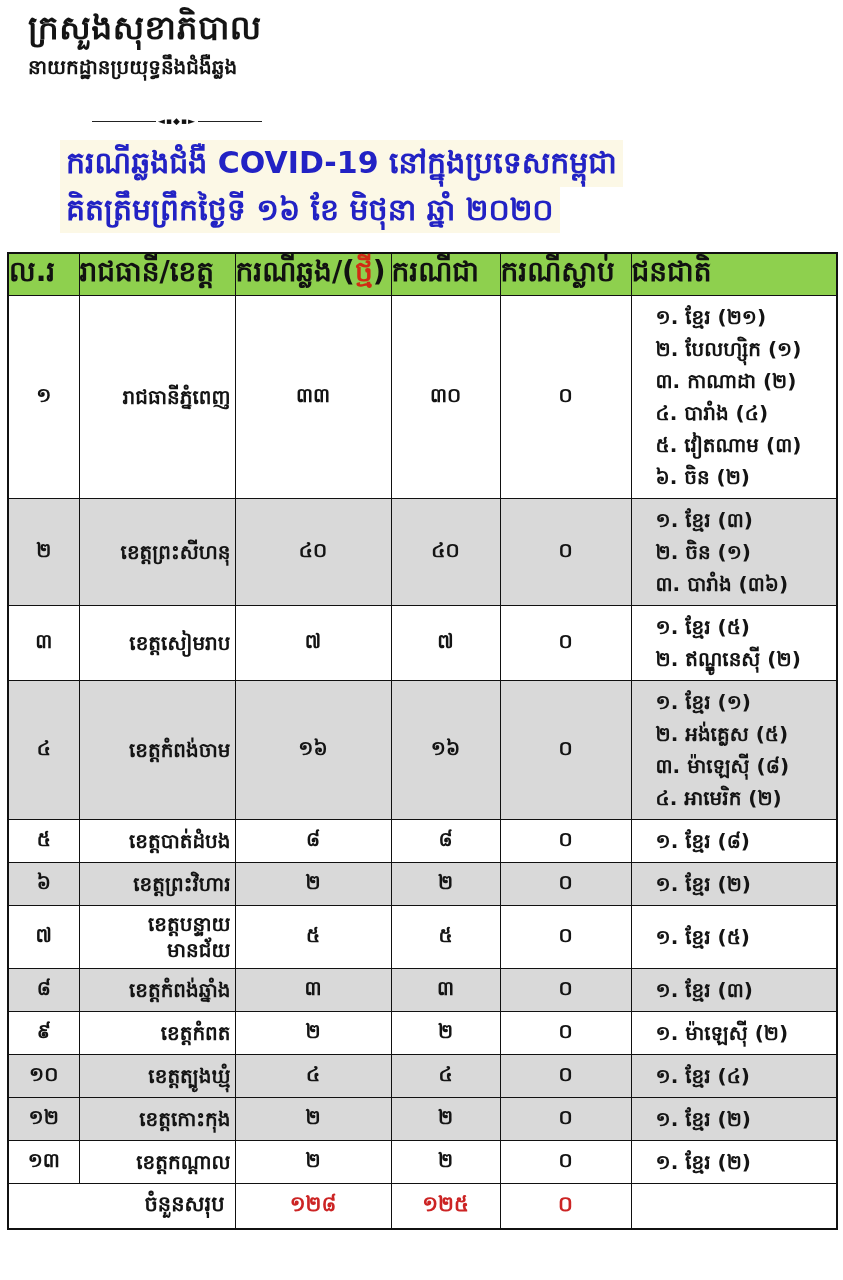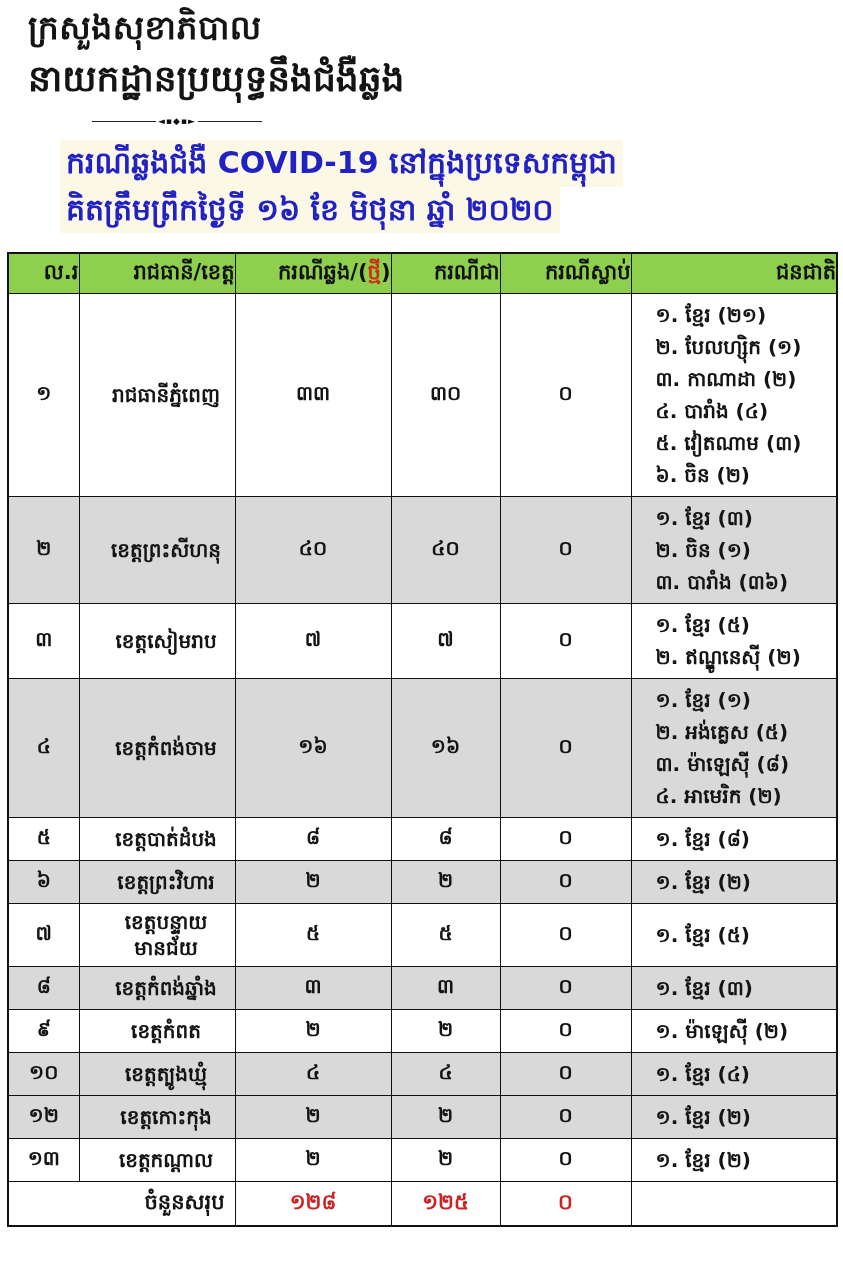"នាយកដ្ឋានប្រយុទ្ធនឹងជំងឺឆ្លង" .letterhead .line2 { font-size: 36px -> 20px }
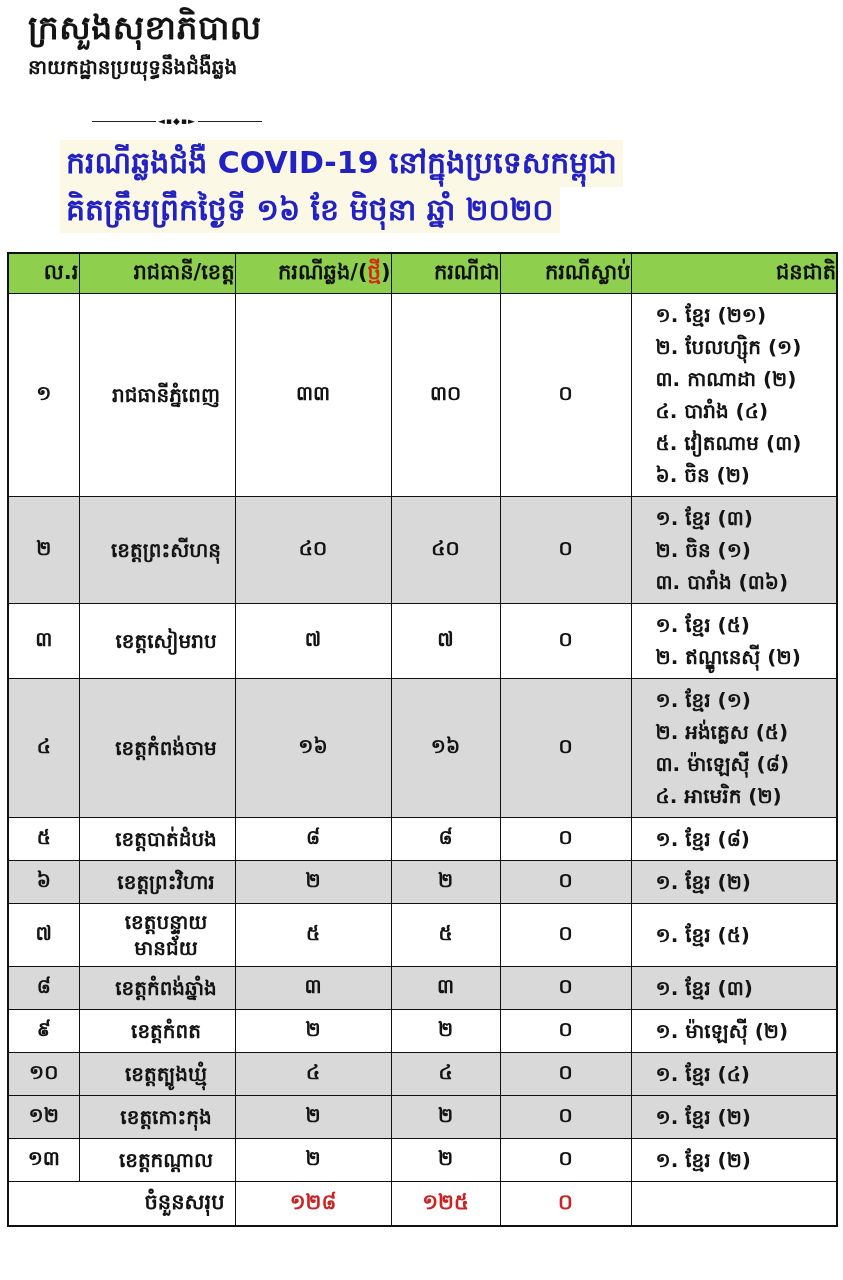"ល.រ" thead th { font-size: 21px -> 28px; text-align: right -> left }
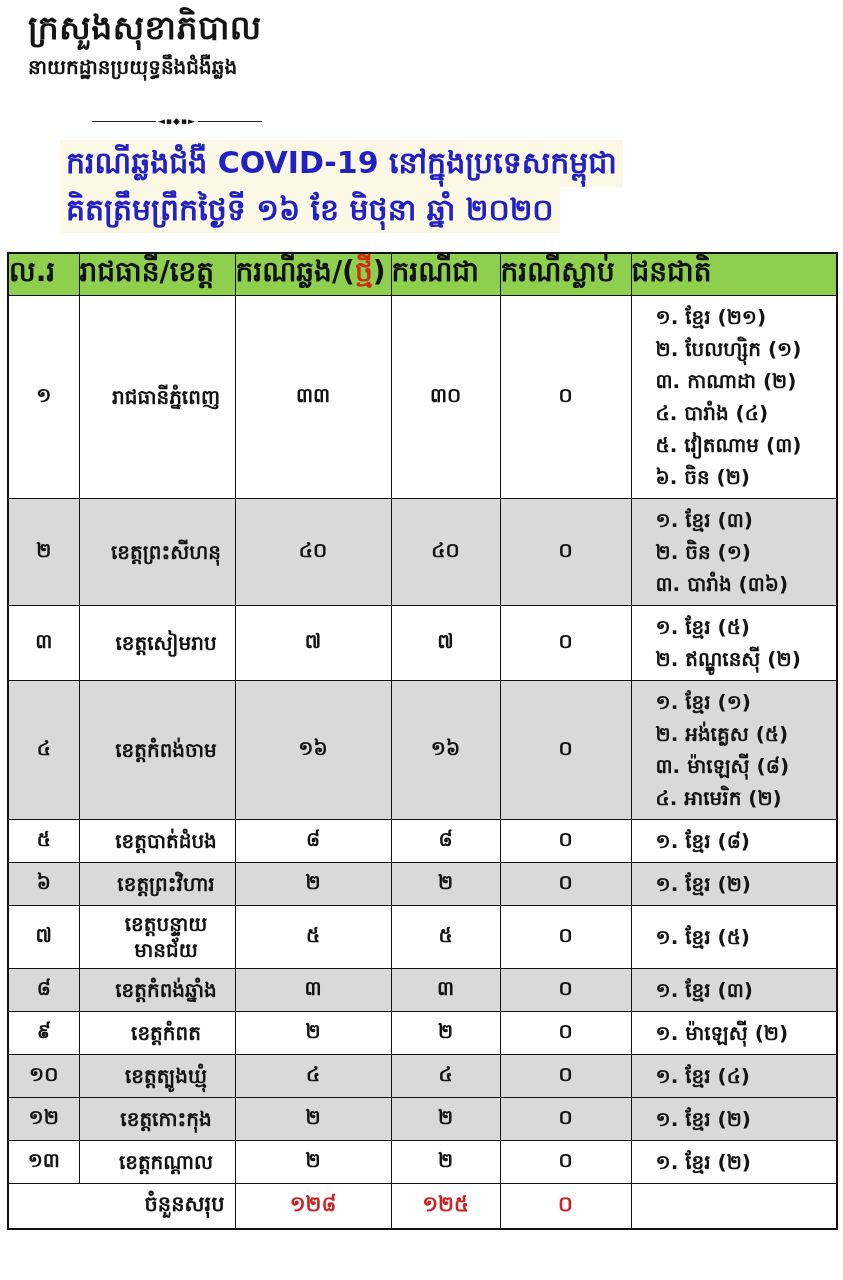"រាជធានីភ្នំពេញ" td.c-prov { text-align: center -> right }
